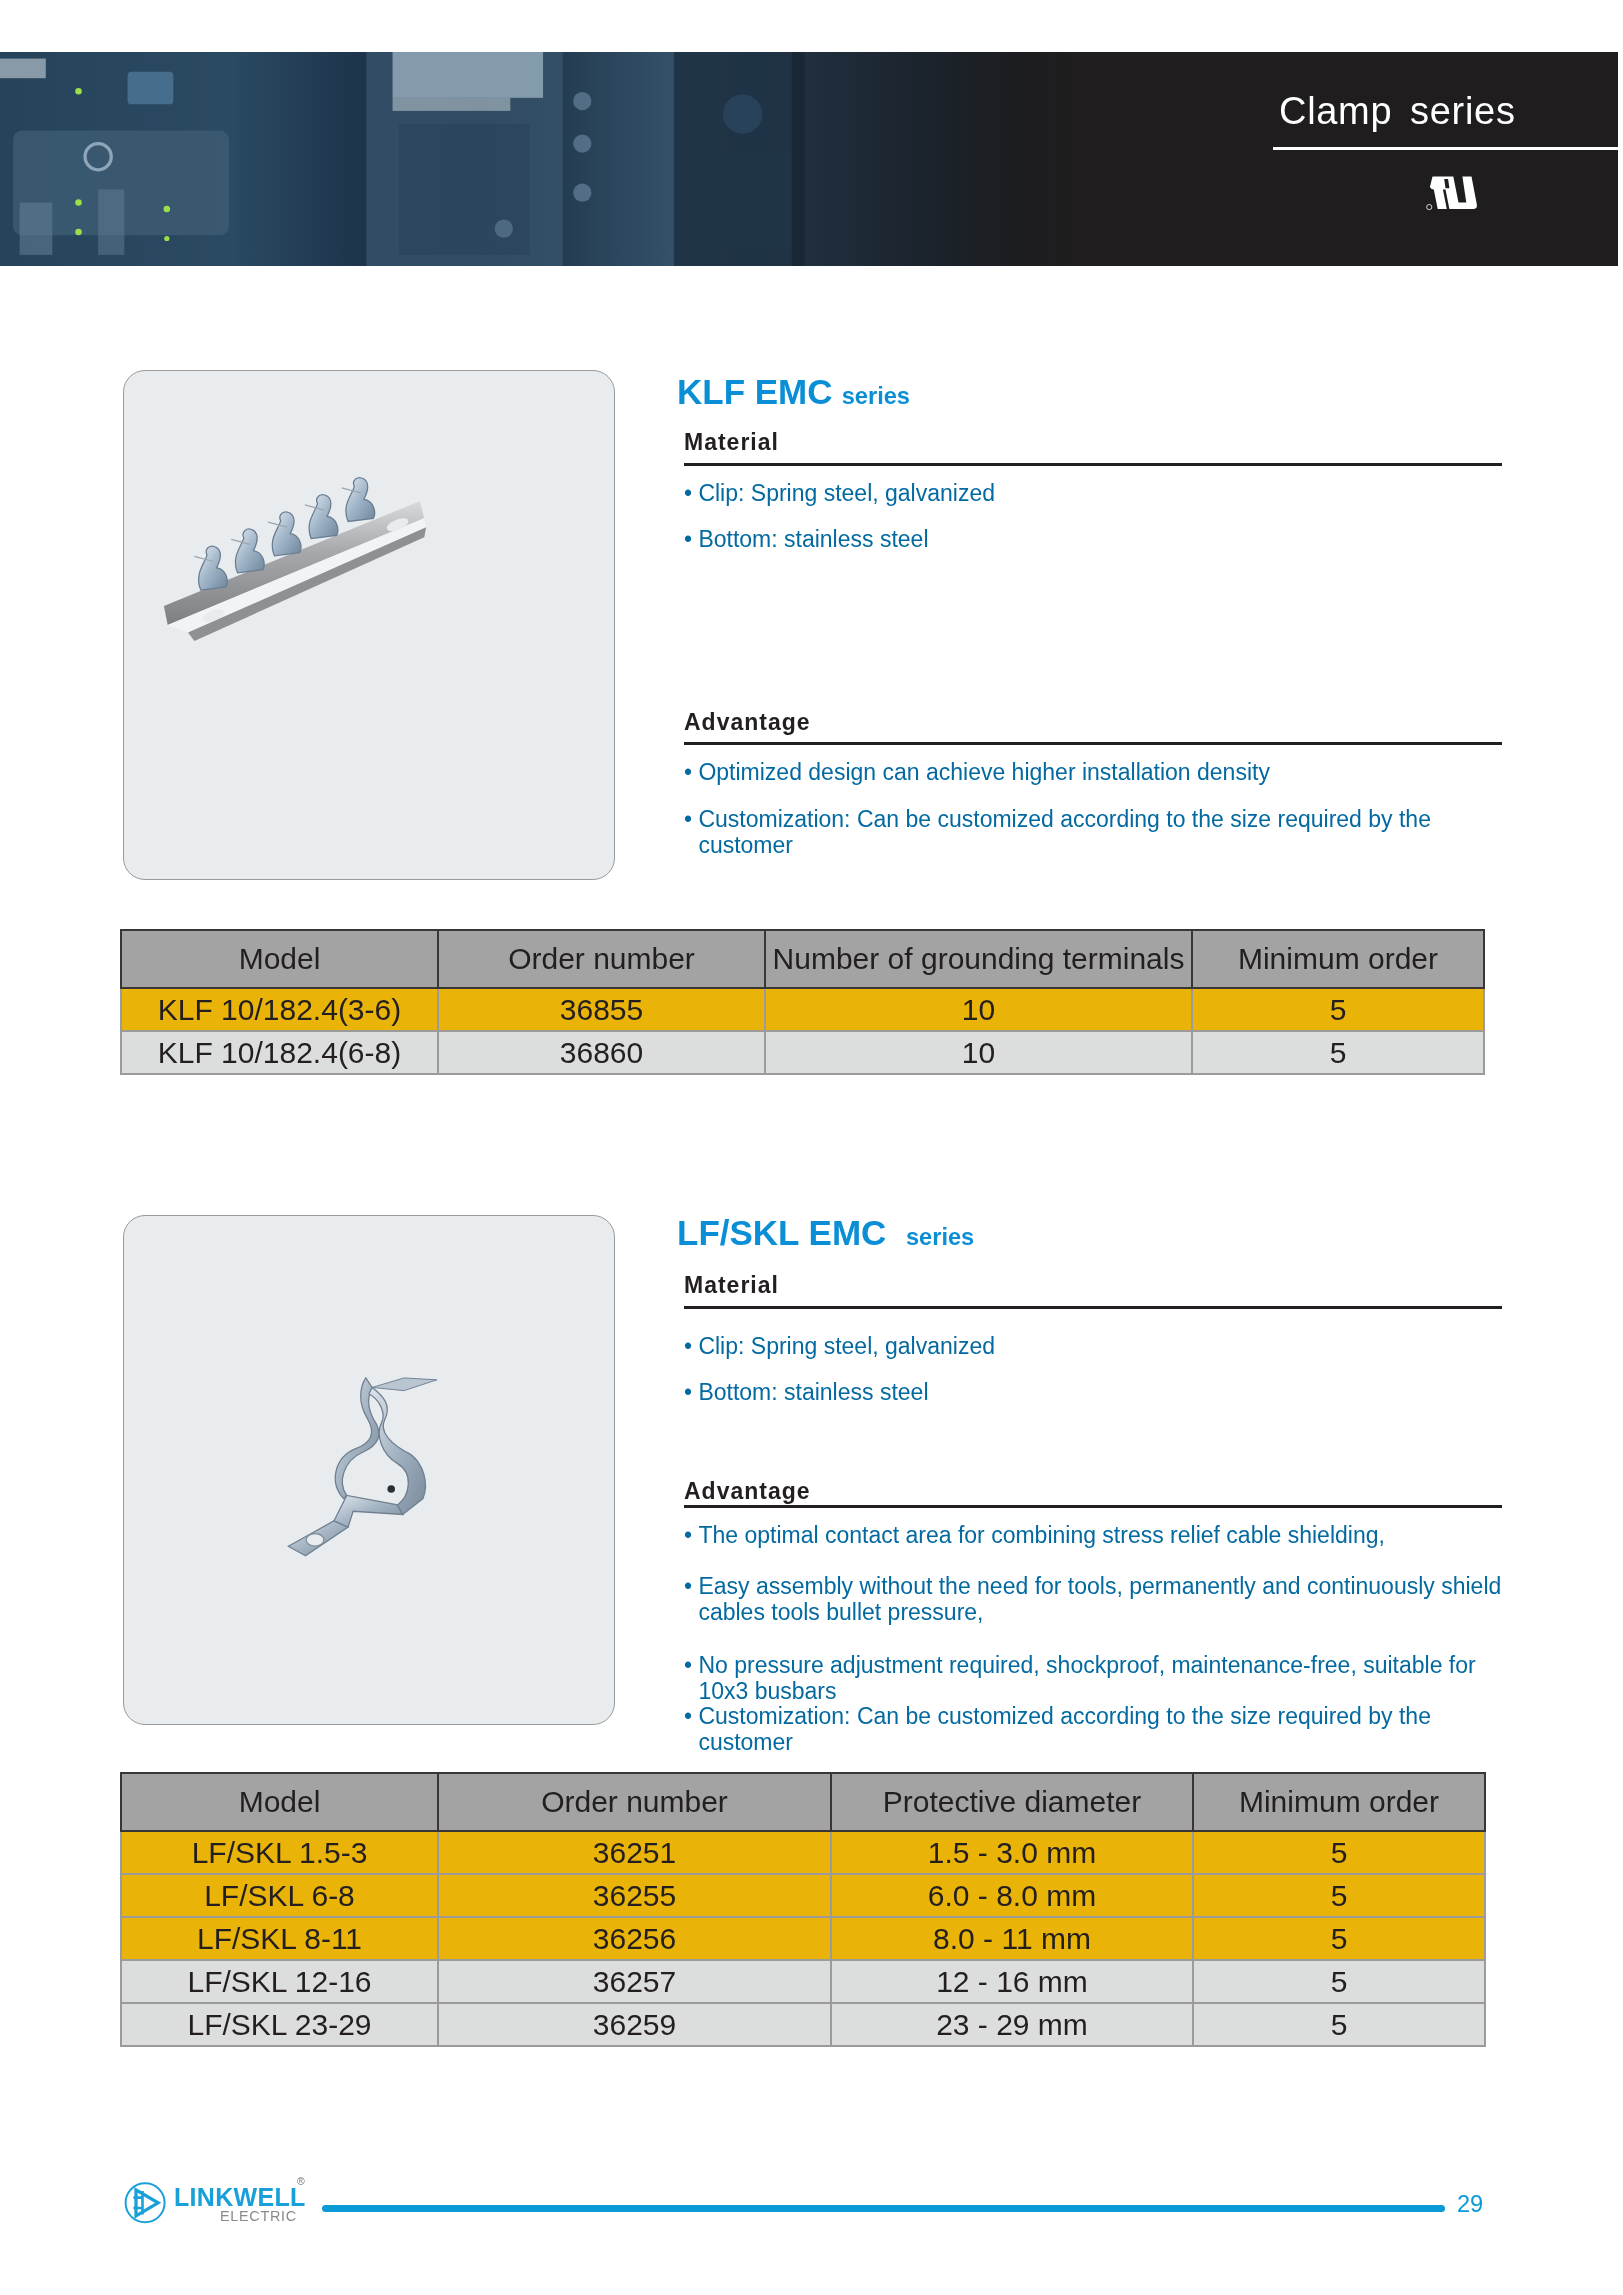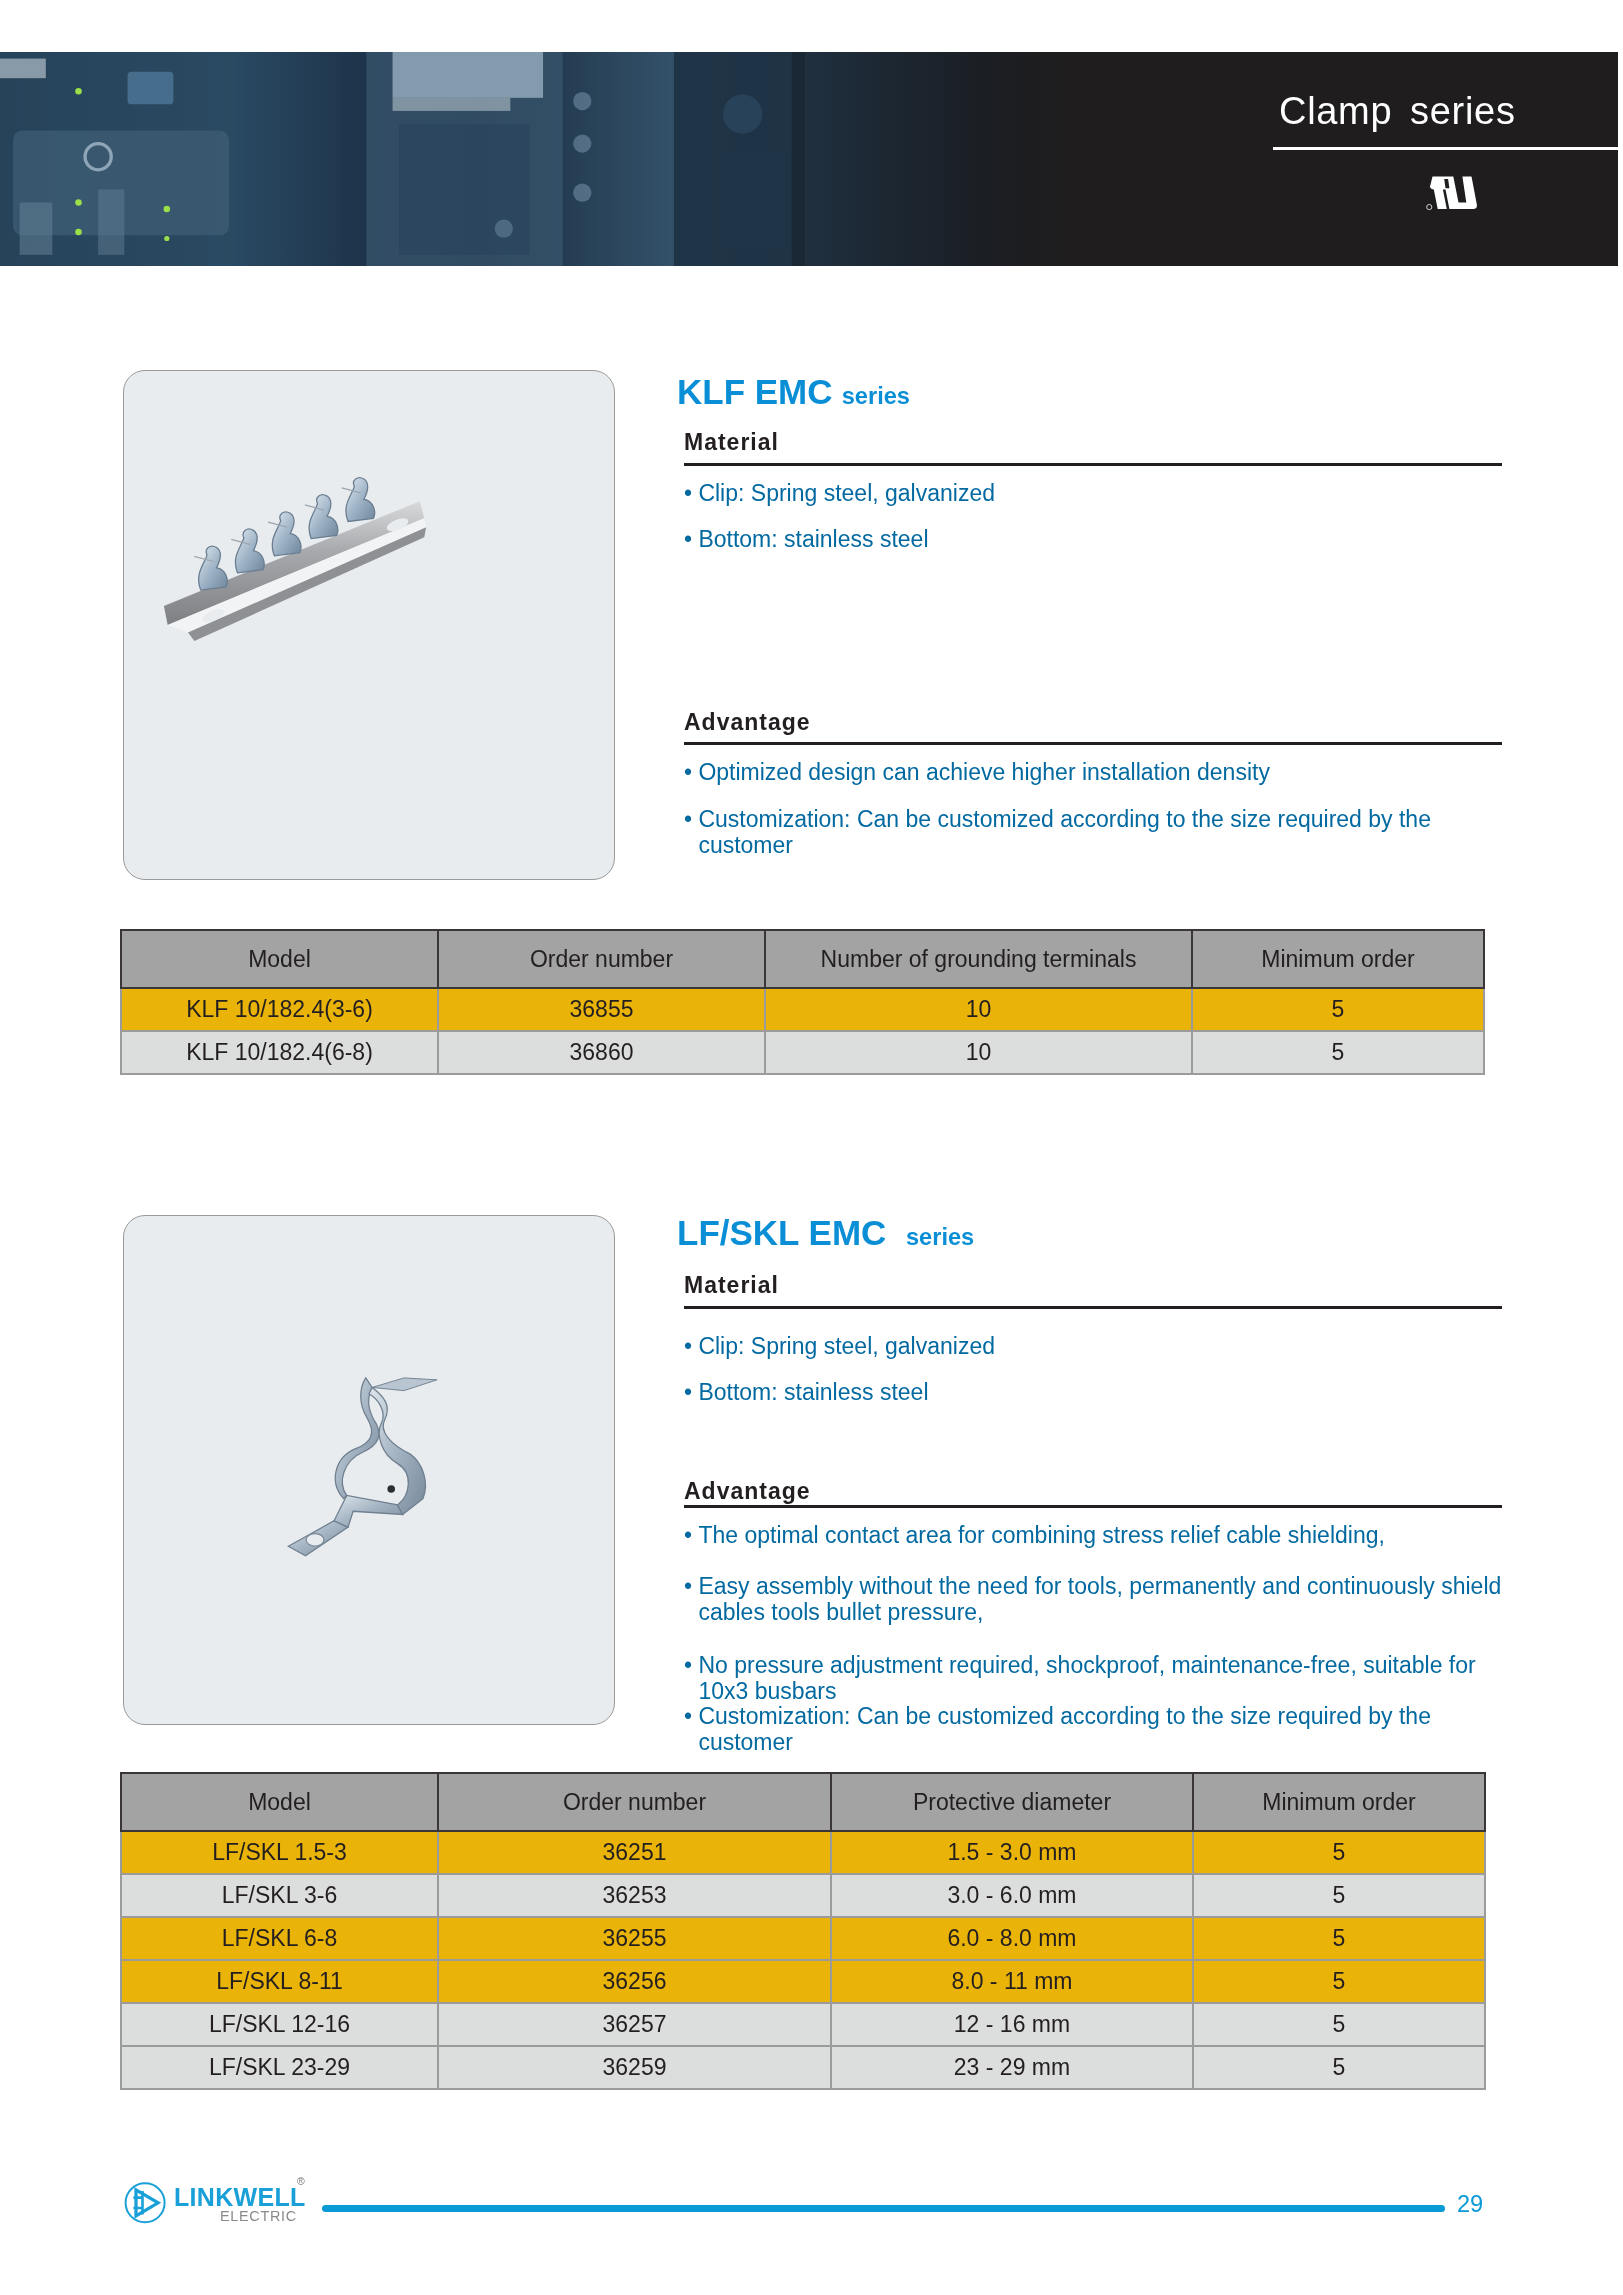"Model" table.spec { font-size: 23px -> 30px }
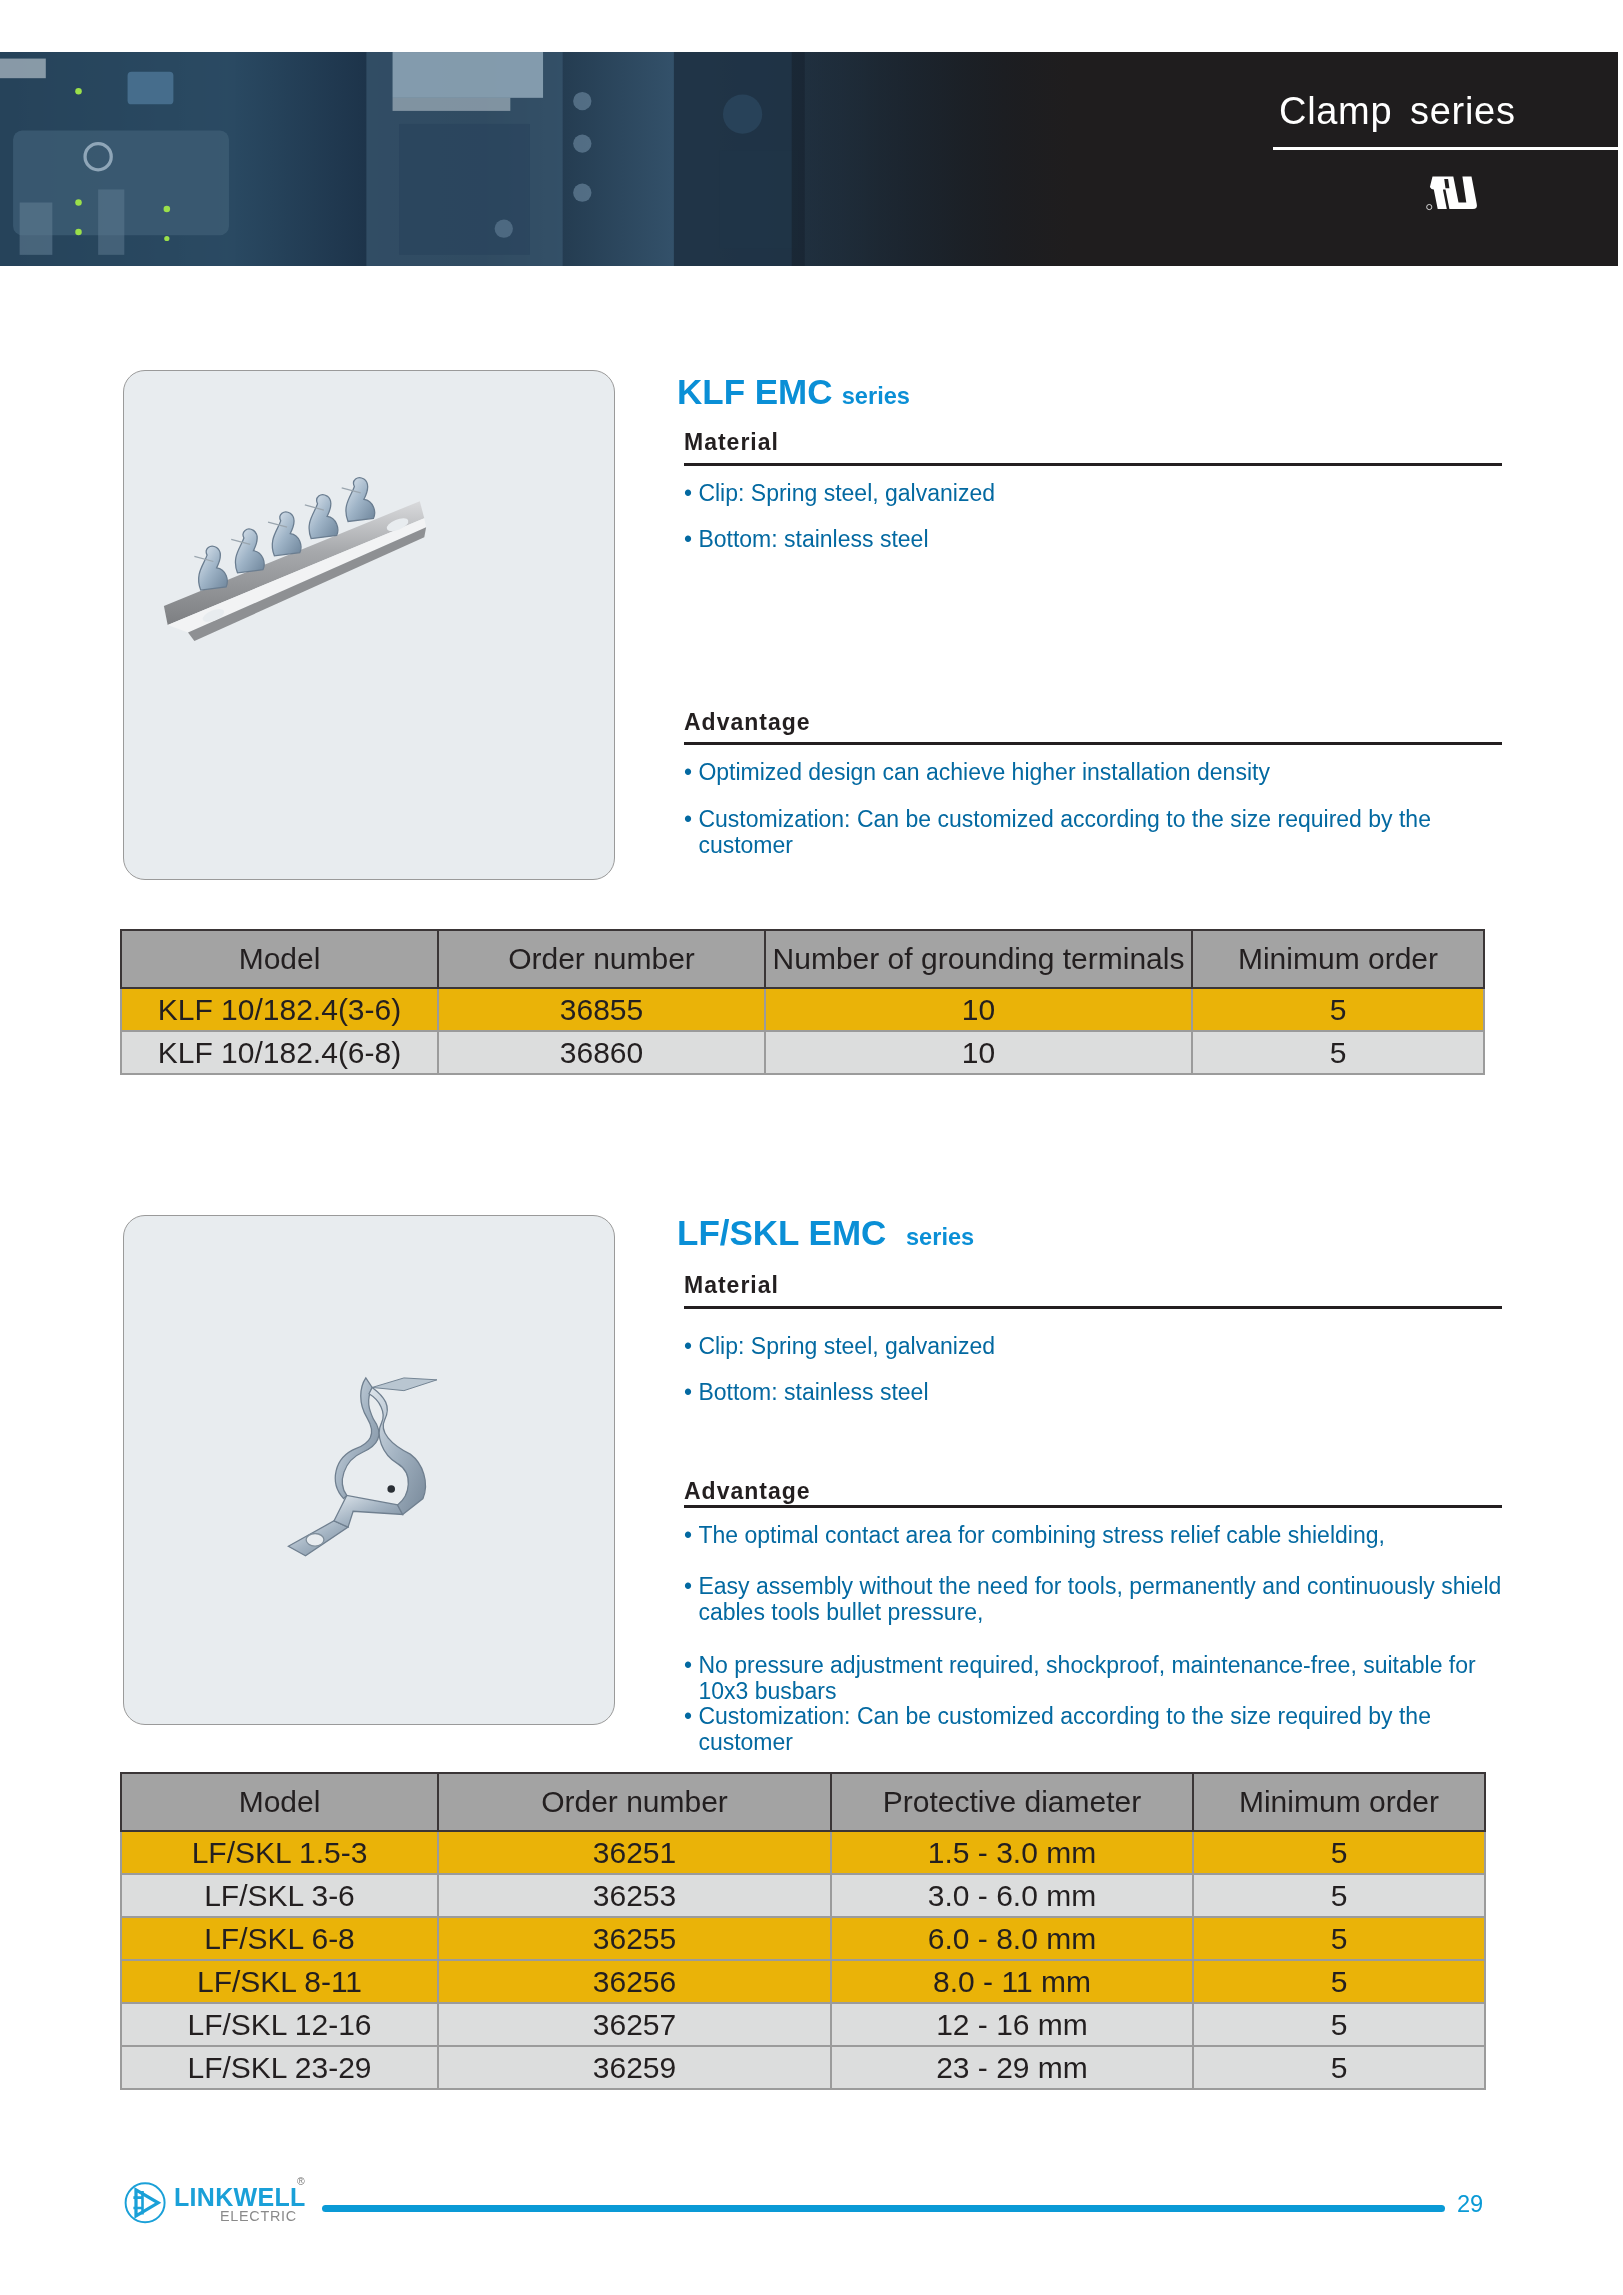"LF/SKL 3-6" tr.dark { html: <tr> <td>LF/SKL 3-6</td> <td>36253</td> <td>3.0 - 6.0 mm</td> <td>5</td> </tr> -> none }
